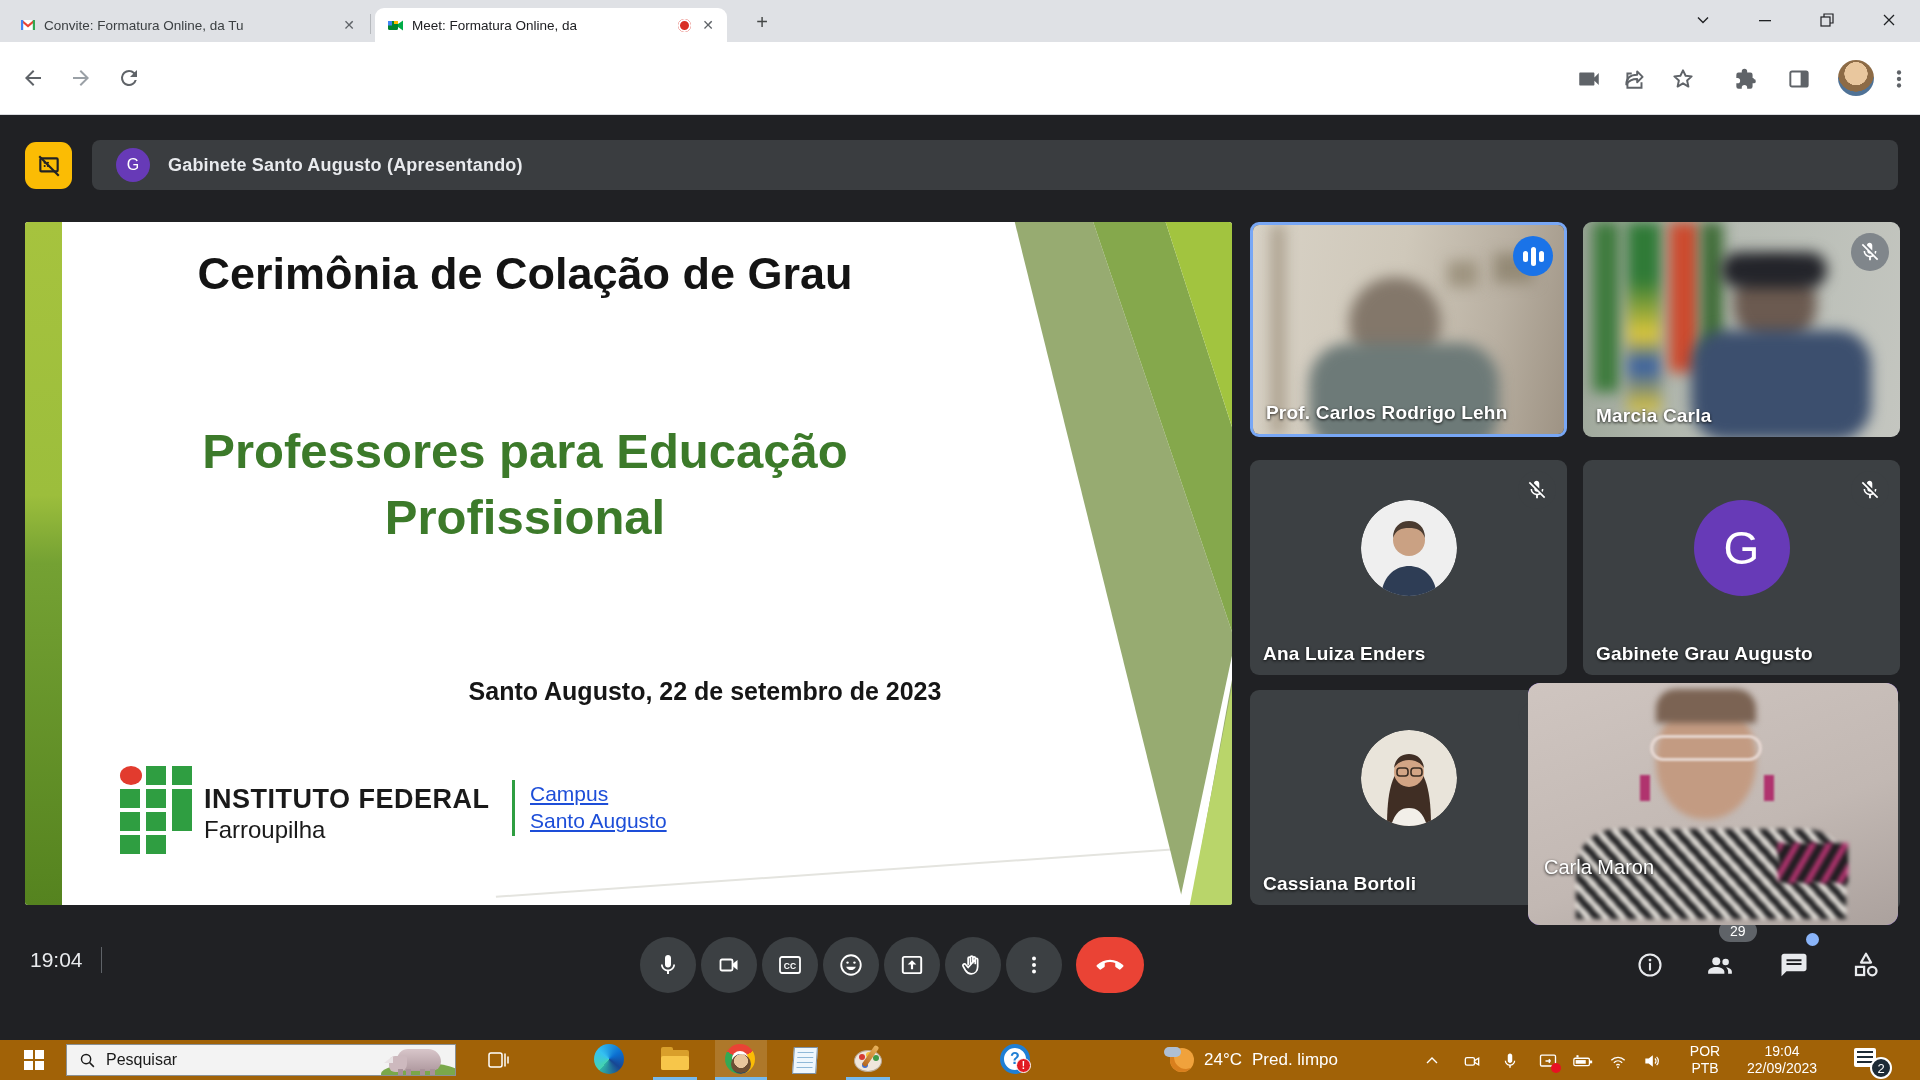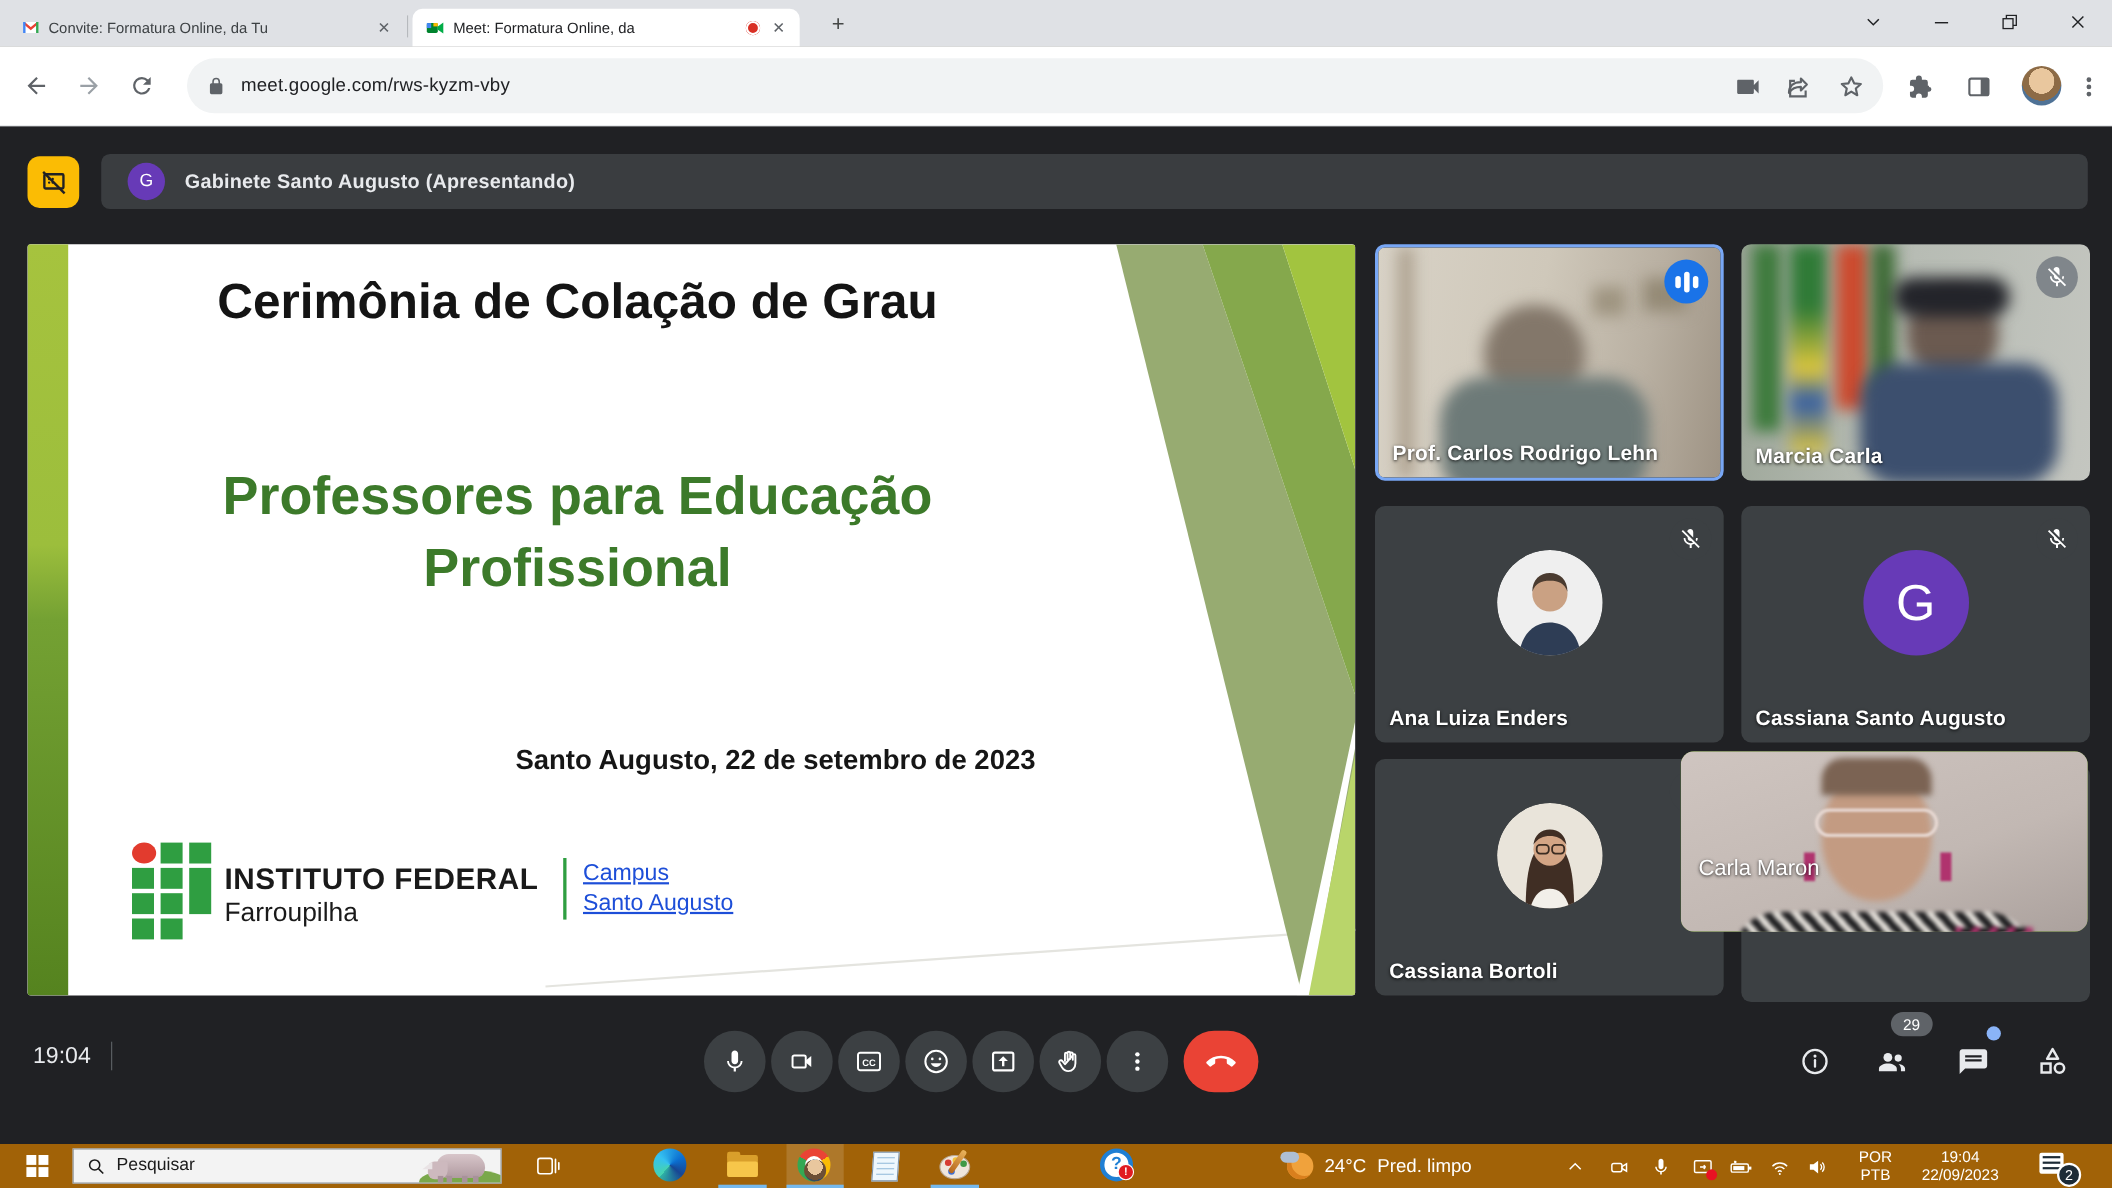"meet.google.com/rws-kyzm-vby" div.omnibox { html: <div> <span> <svg> <path></path> </svg> </span> <span>meet.google.com/rws-kyzm-vby</span> </div> -> none }
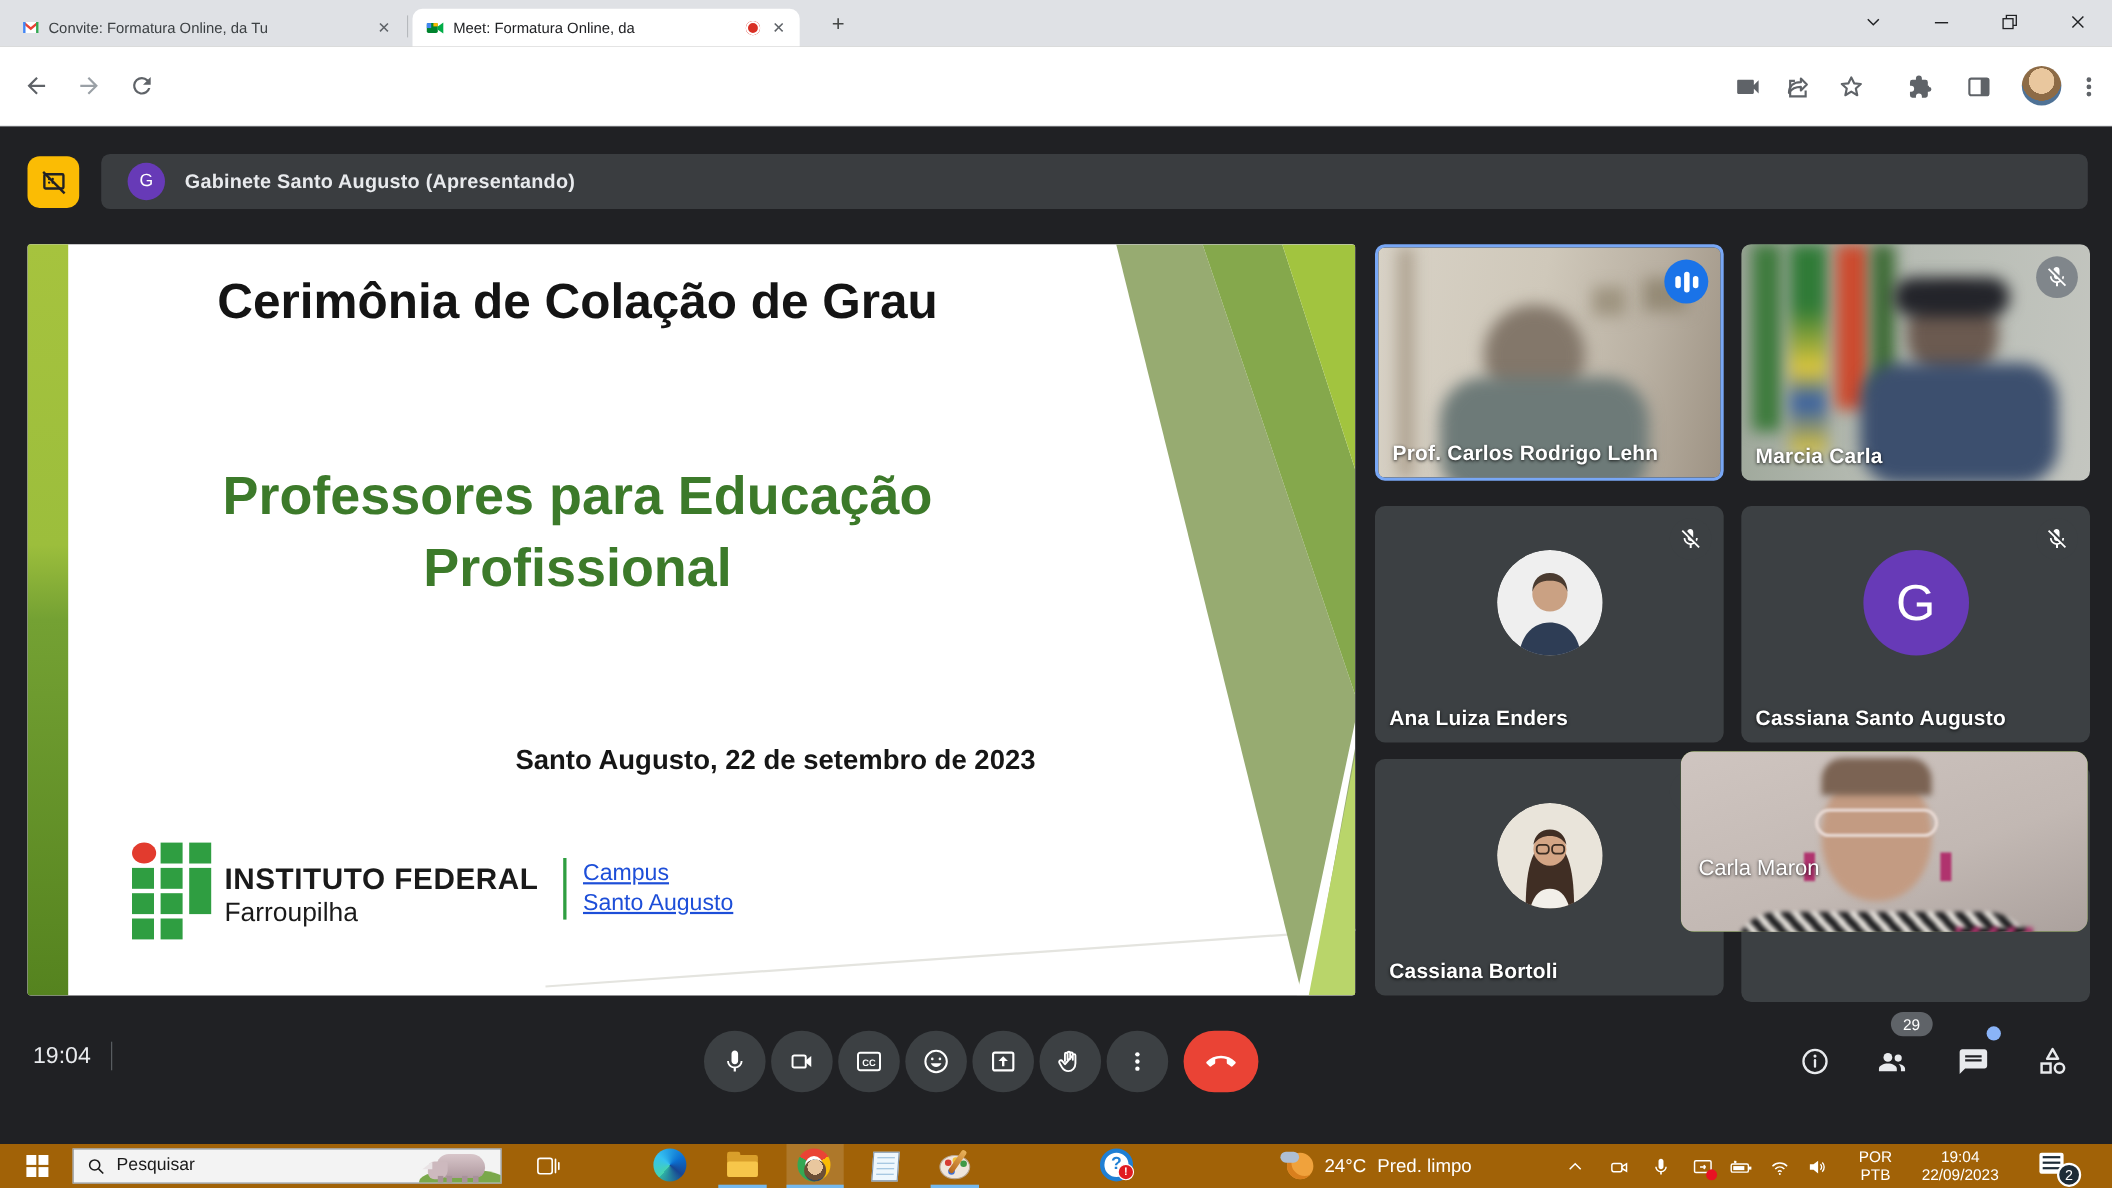"Cassiana Santo Augusto" div.name { text: Cassiana Santo -> Gabinete Grau }
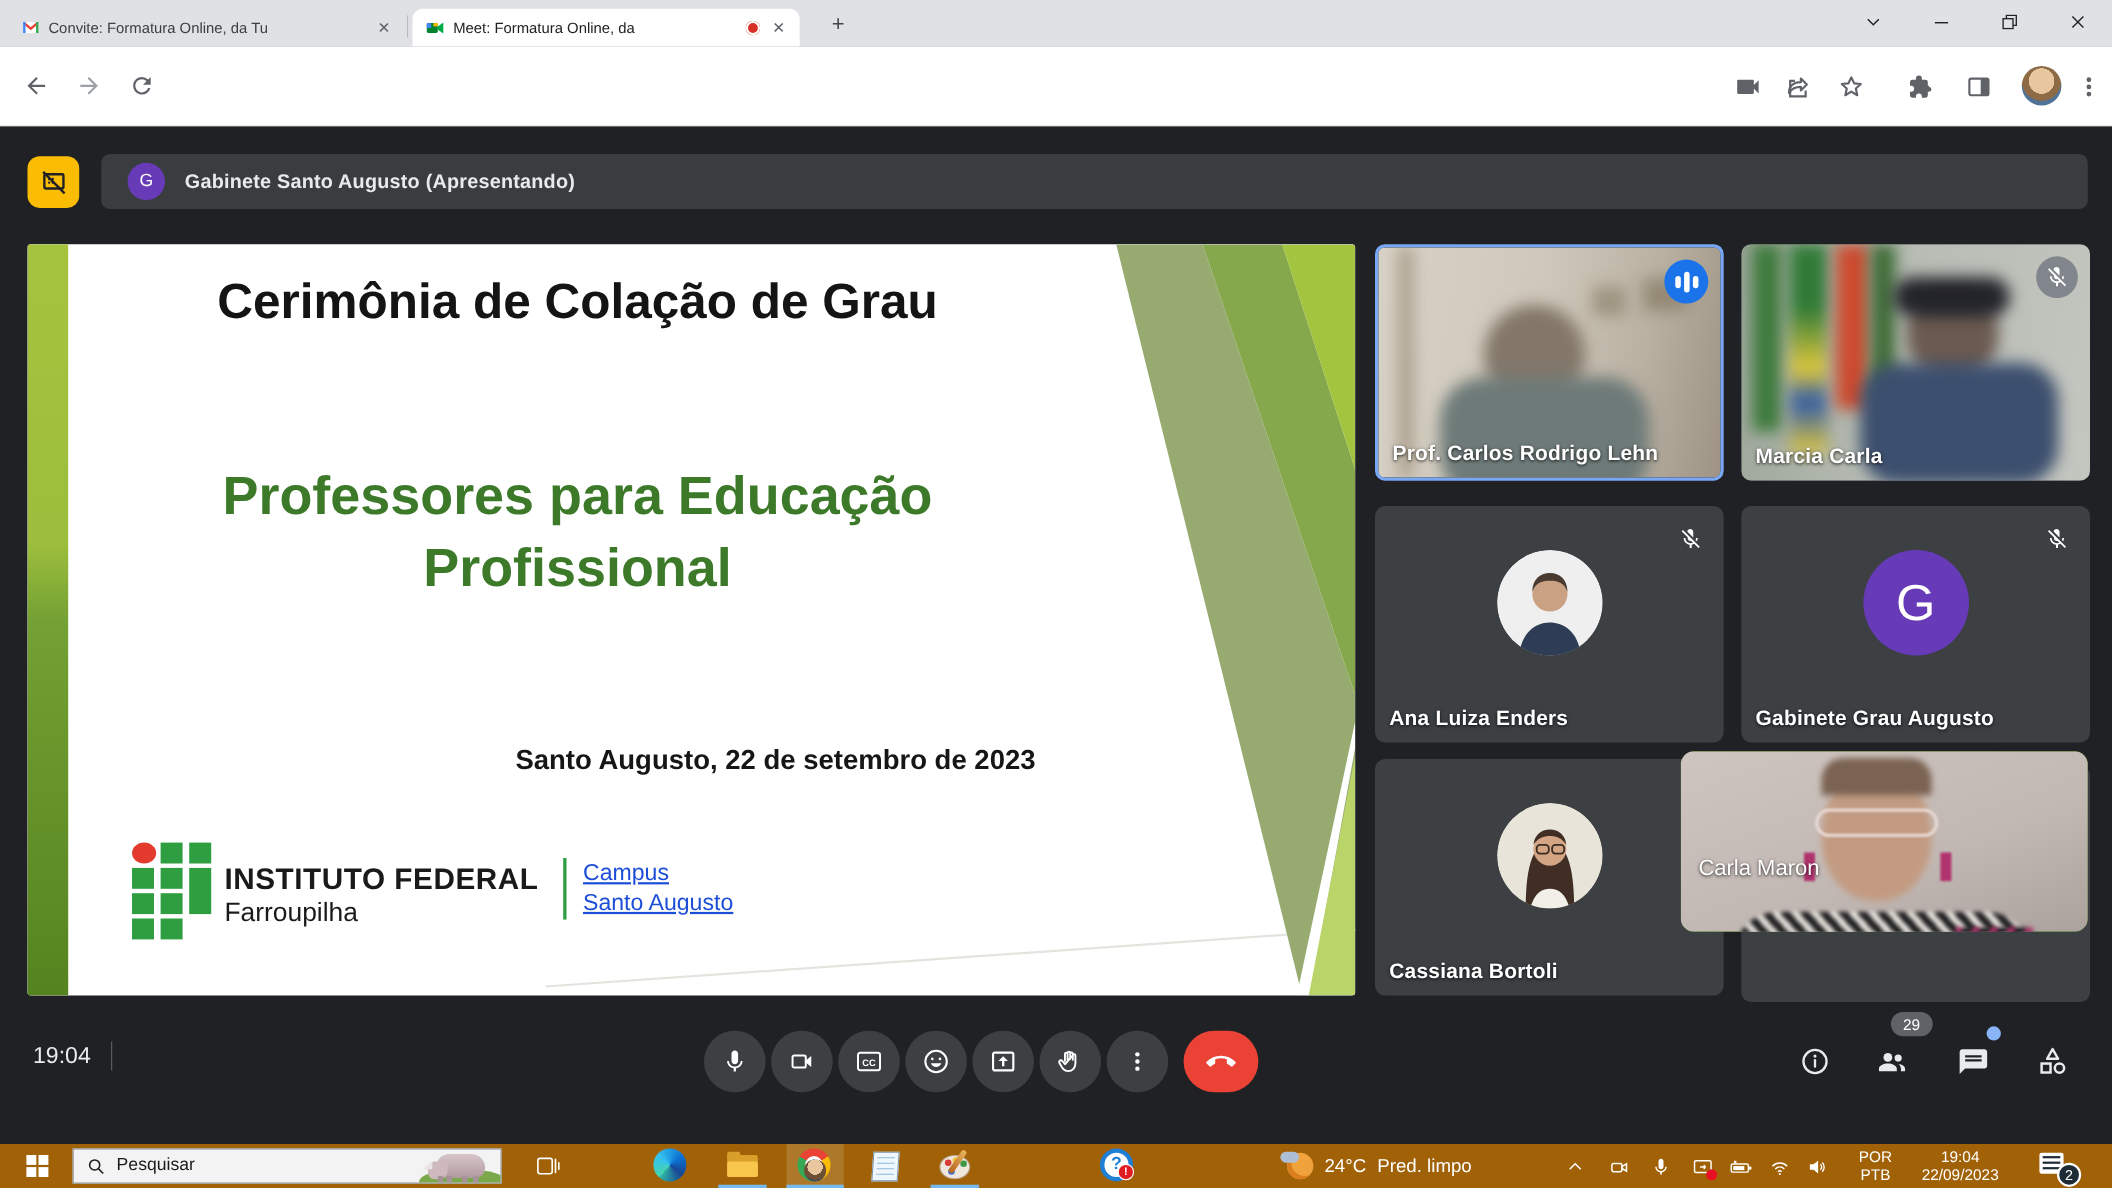"Carla Maron" .floating-tile { background: #4d7c0f -> #8b5cf6; height: 164px -> 242px }
